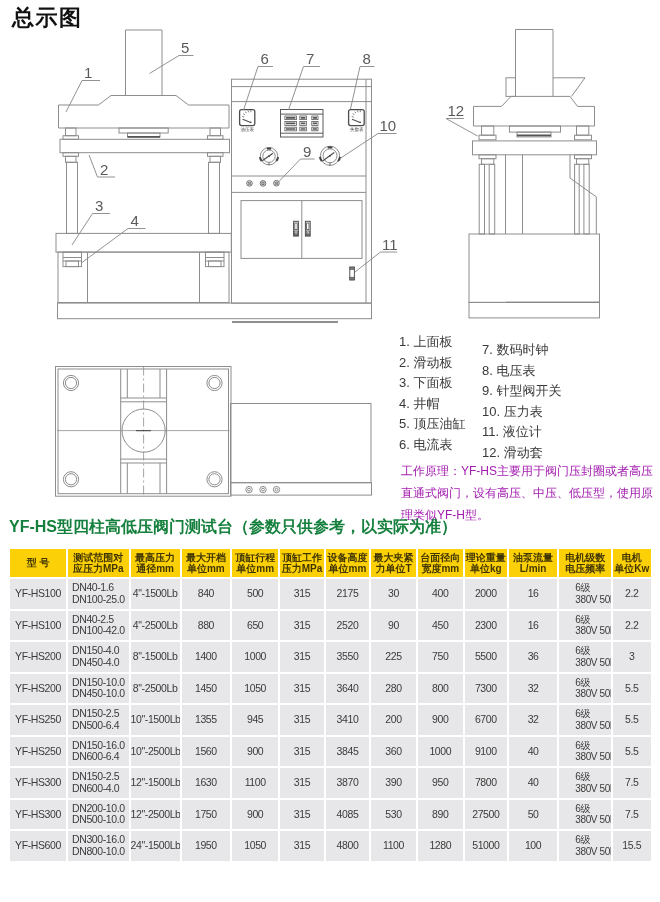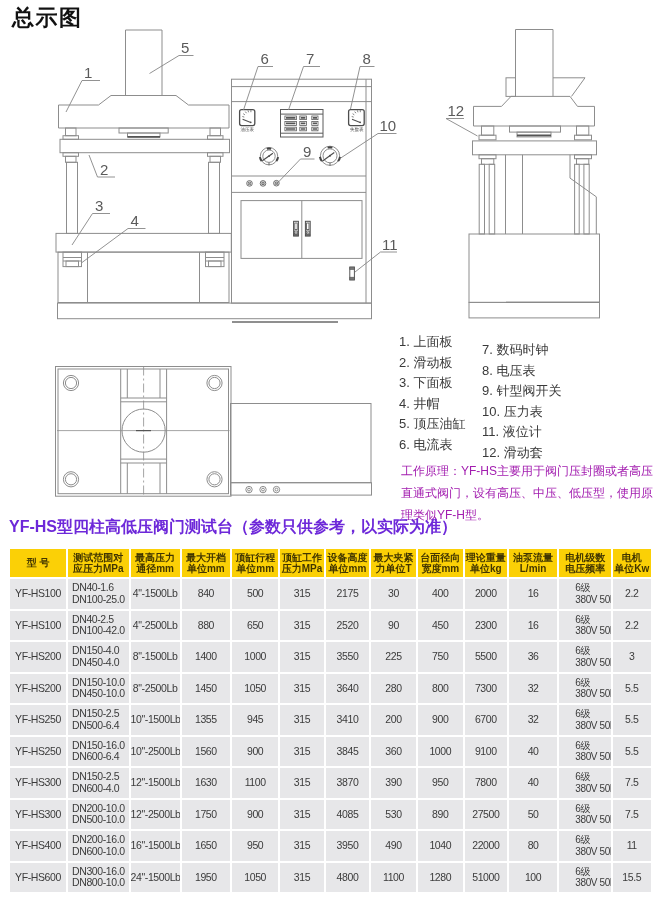"YF-HS型四柱高低压阀门测试台（参数只供参考，以实际为准）" .sect { color: #6d28d9 -> #15803d }
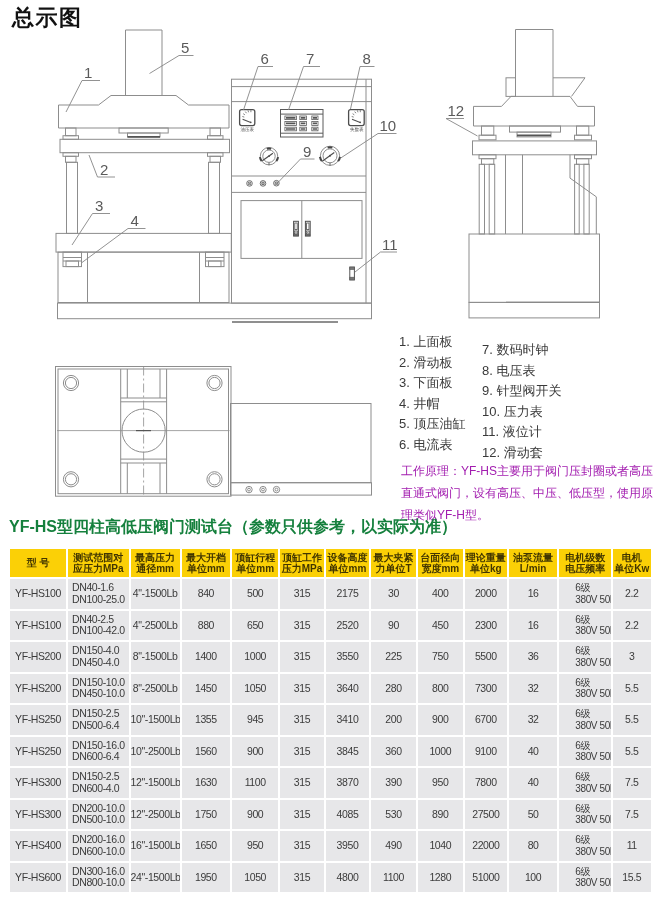"YF-HS400" tr { html: <tr> <td>YF-HS400</td> <td>DN200-16.0<br>DN600-10.0</td> <td>16"-1500Lb</td> <td>1650</td> <td>950</td> <td>315</td> <td>3950</td> <td>490</td> <td>1040</td> <td>22000</td> <td>80</td> <td>6级<br>380V 50Hz</td> <td>11</td> </tr> -> none }
